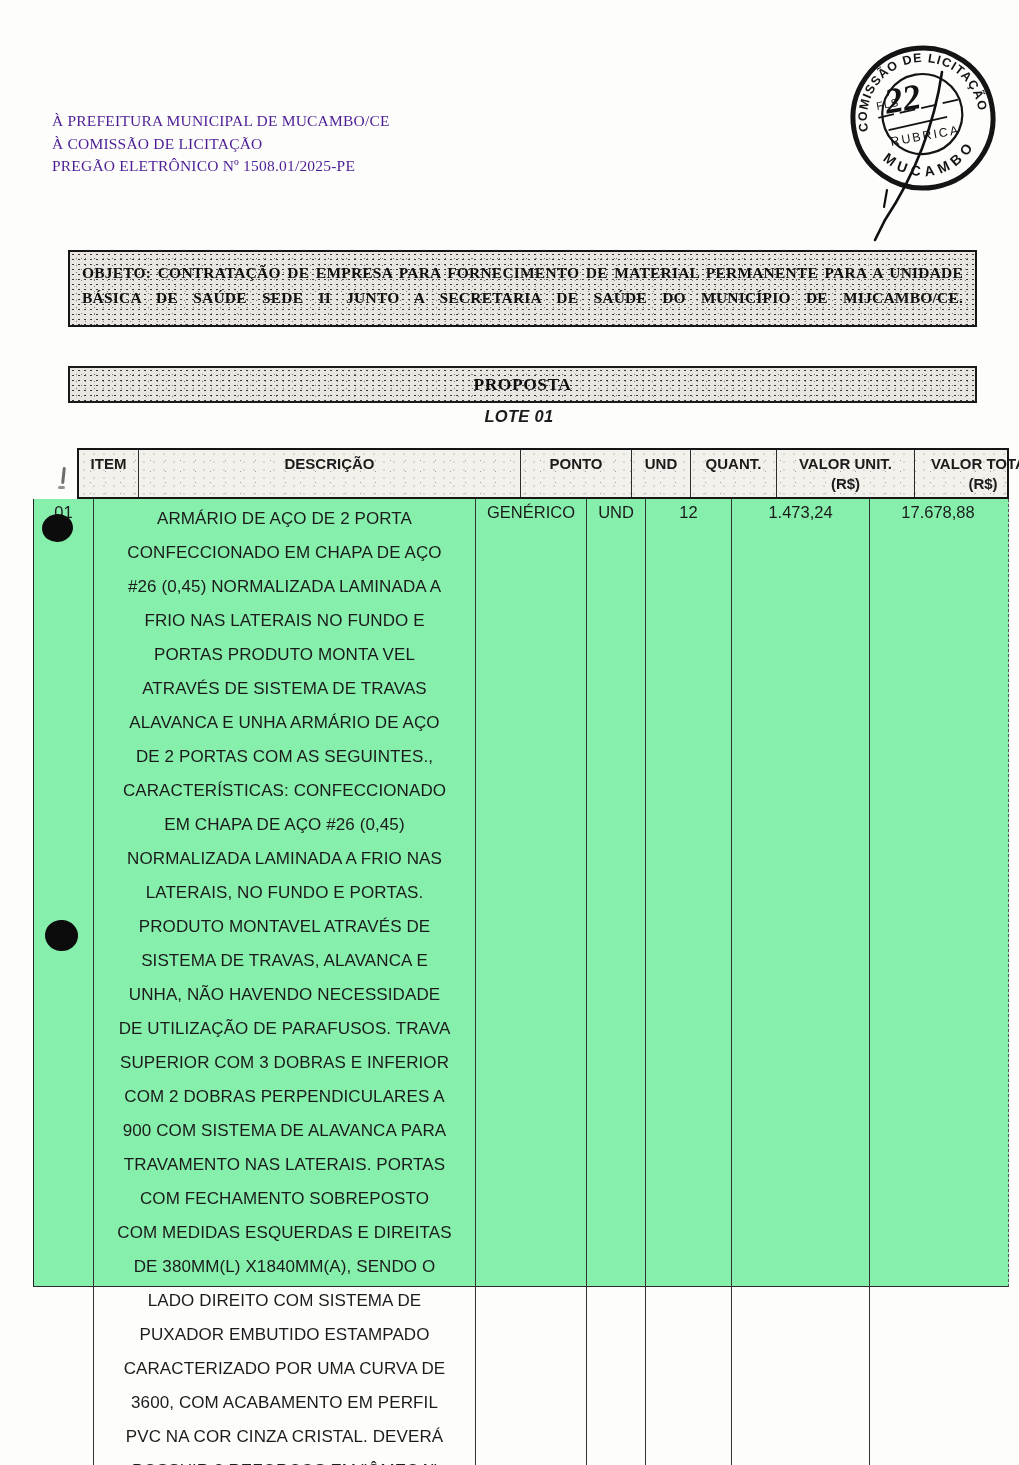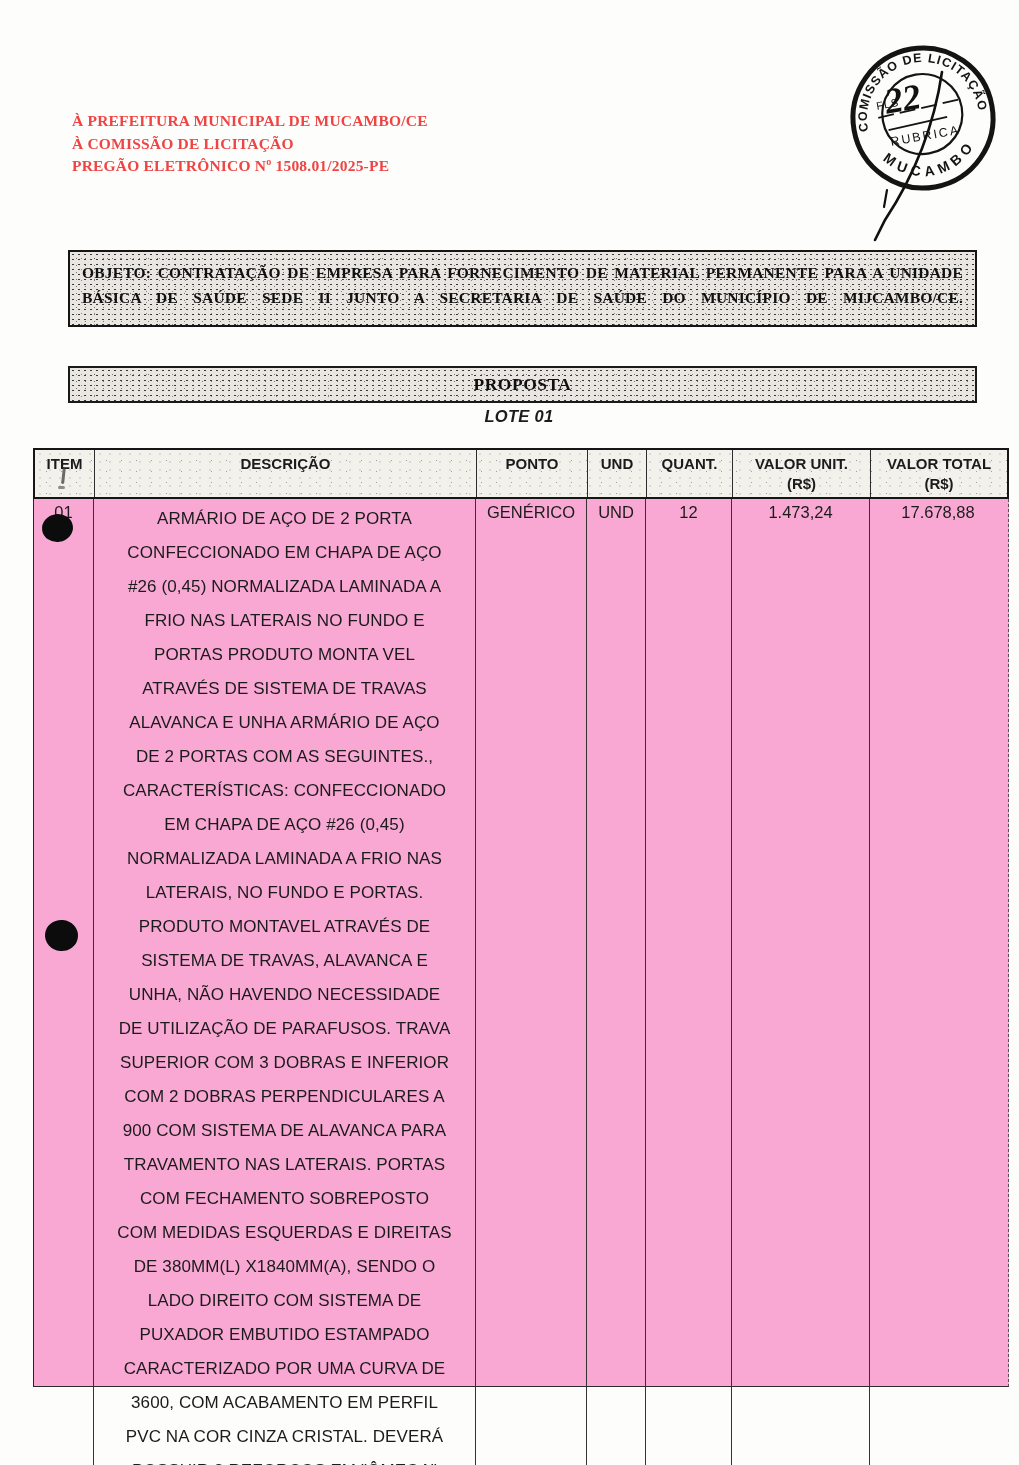"À PREFEITURA MUNICIPAL DE MUCAMBO/CE" .doc-header { color: #ef4444 -> #4c1d95; font-weight: 700 -> 400; left: 72px -> 52px }
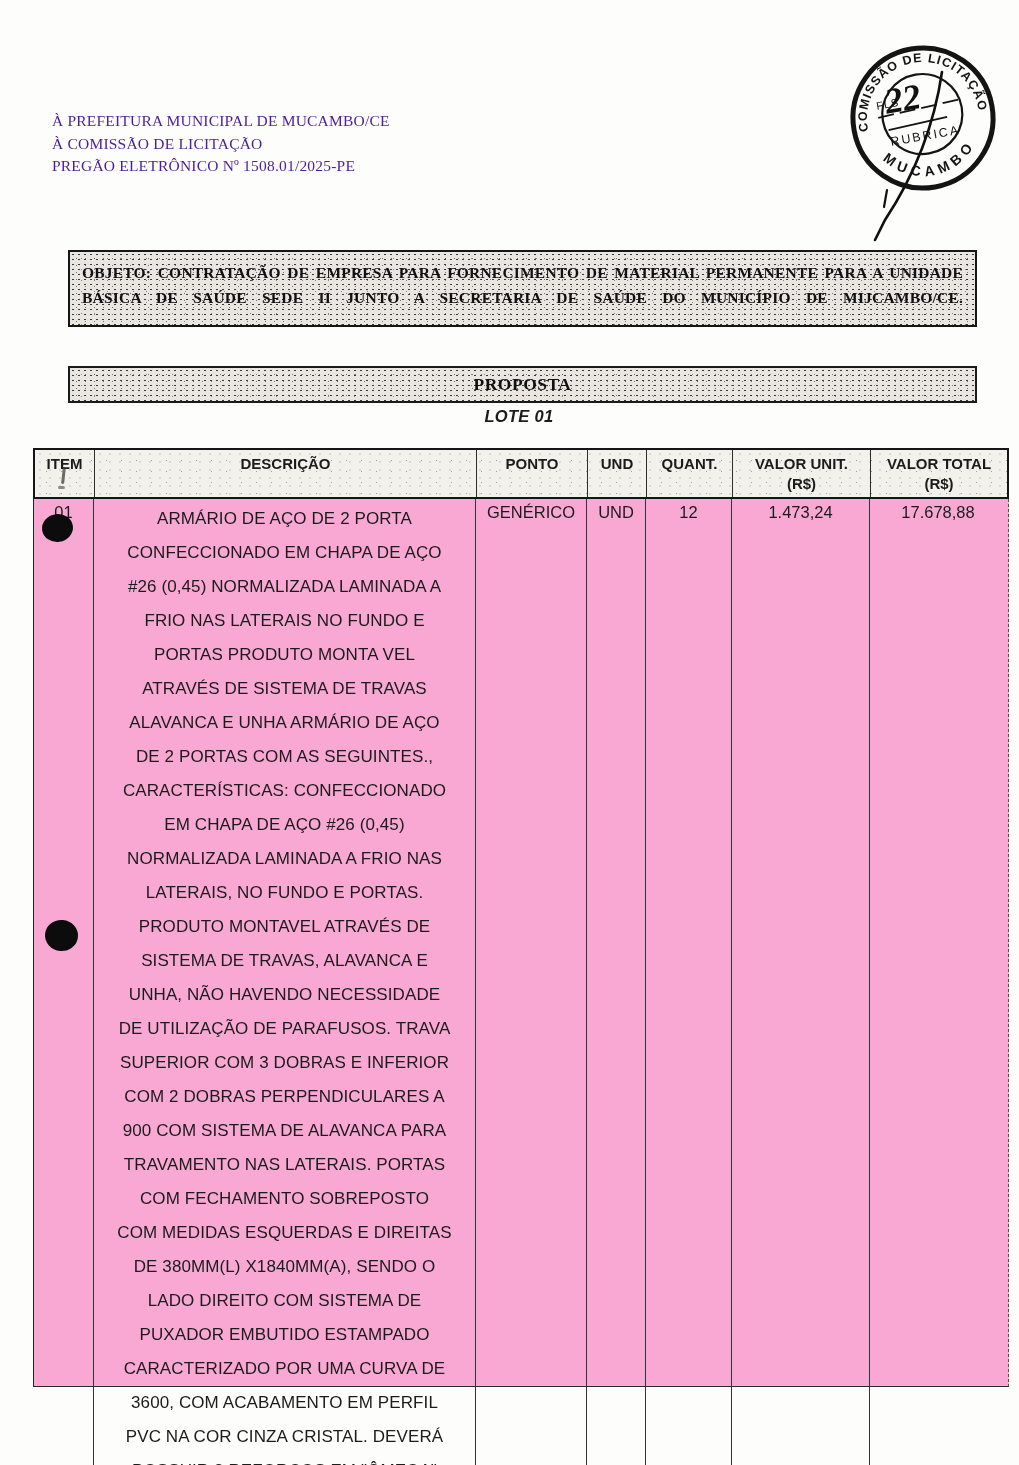"ITEM" .thead { margin-left: none -> 44px }
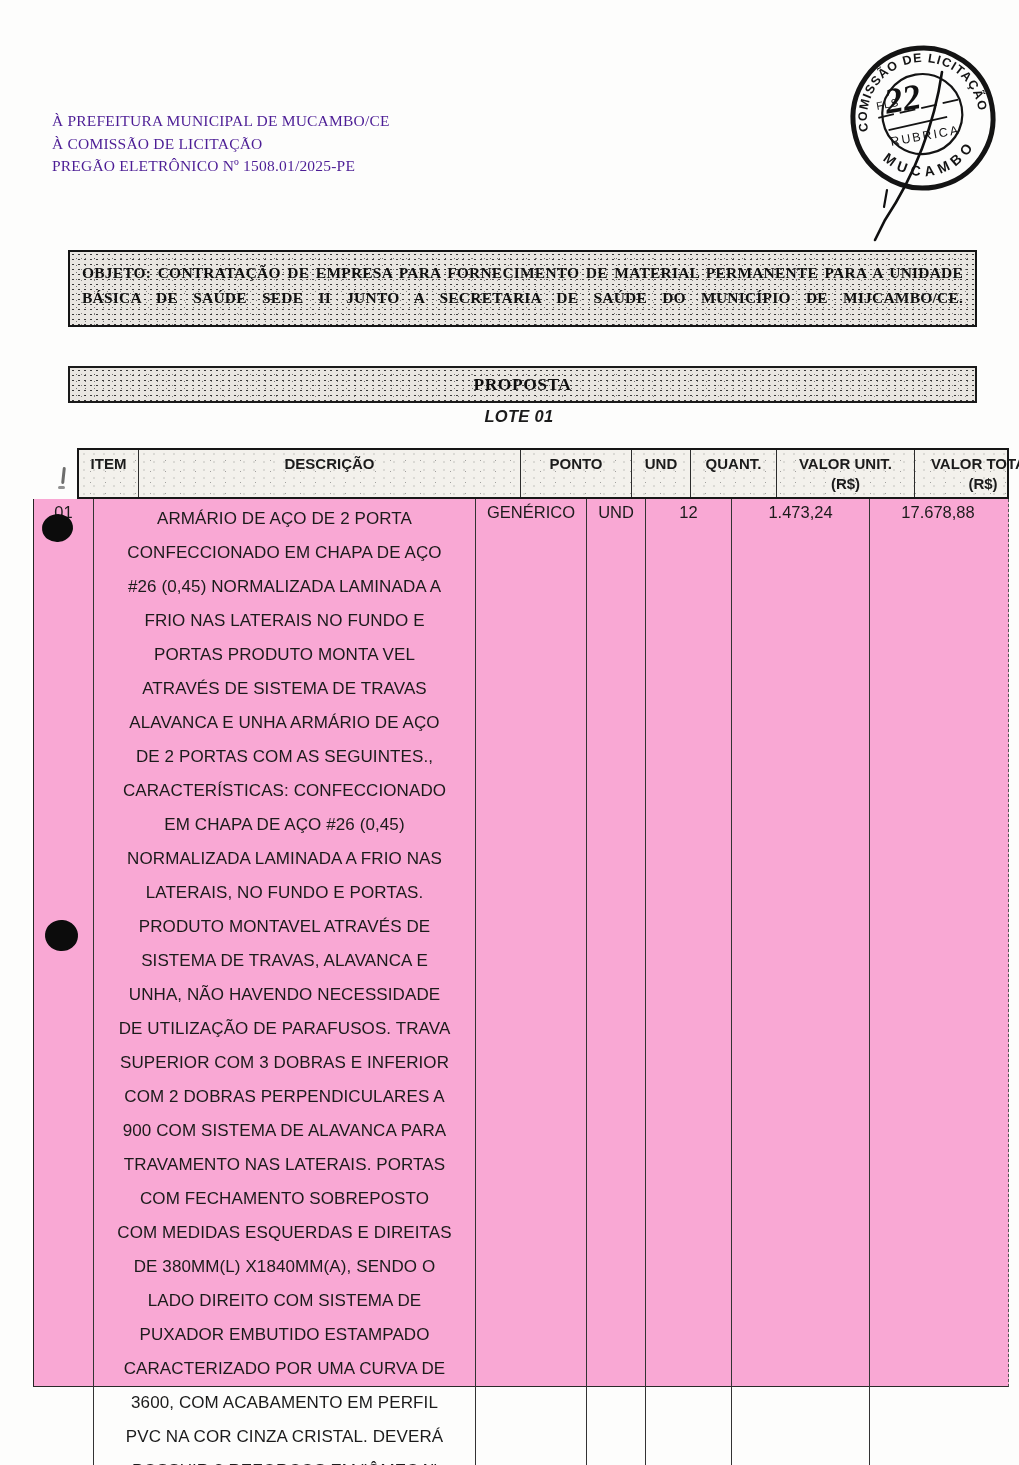"01" .tbody { background: #f9a8d4 -> #86efac; height: 888px -> 788px }
